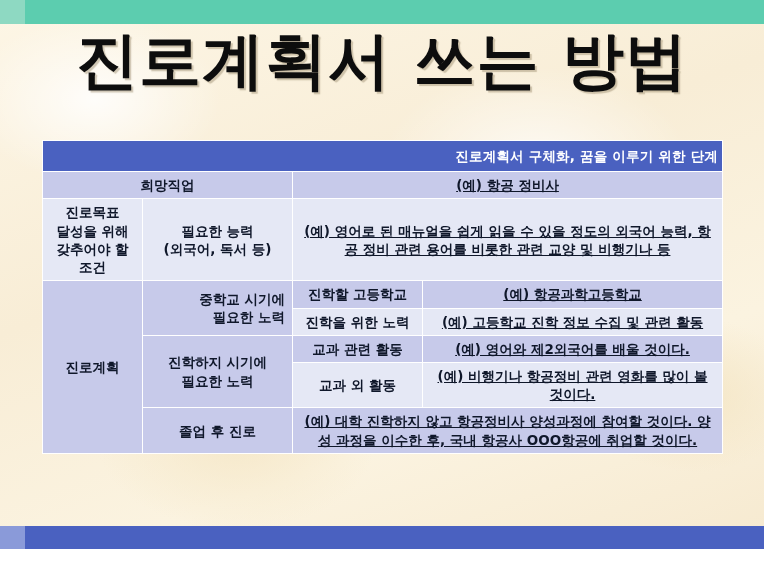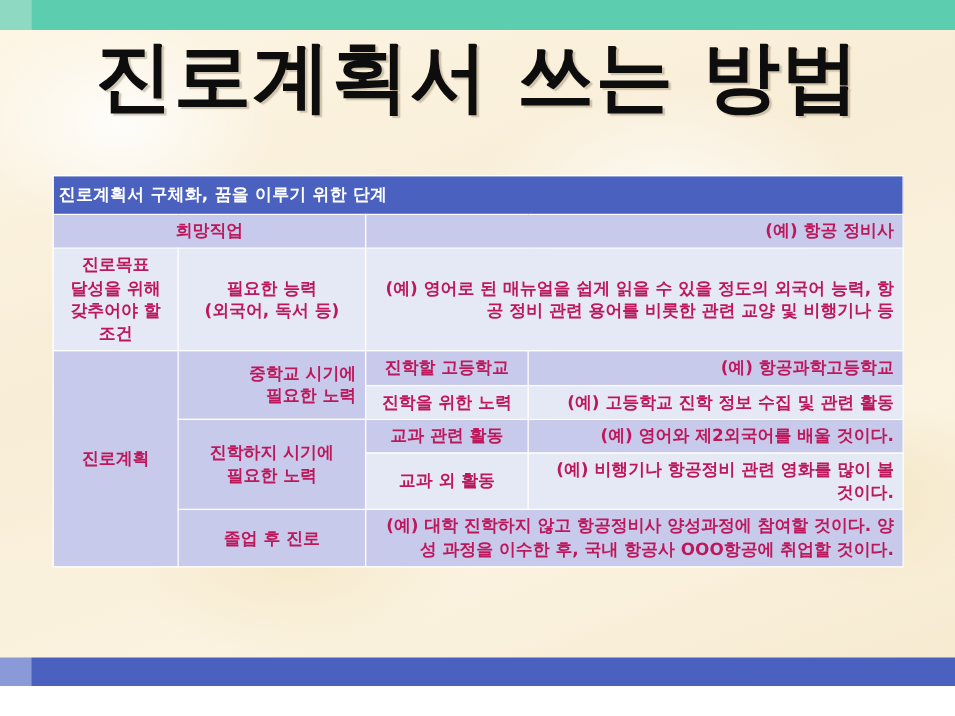"진로계획서 구체화, 꿈을 이루기 위한" .hdr { text-align: left -> right }
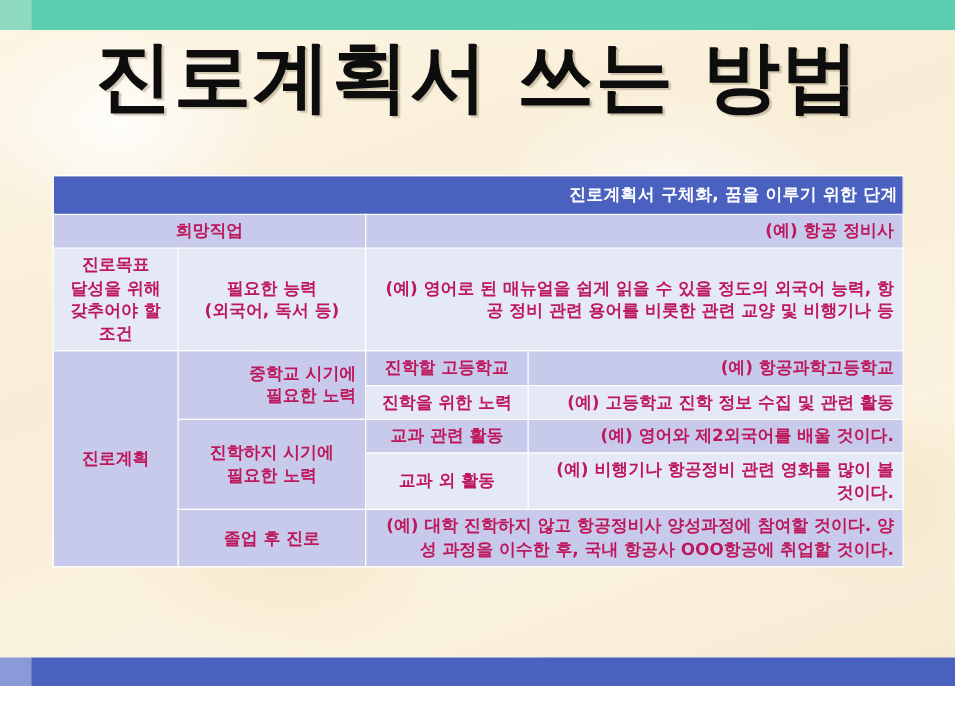"희망직업" .plan-table td { color: #be185d -> #0f172a }
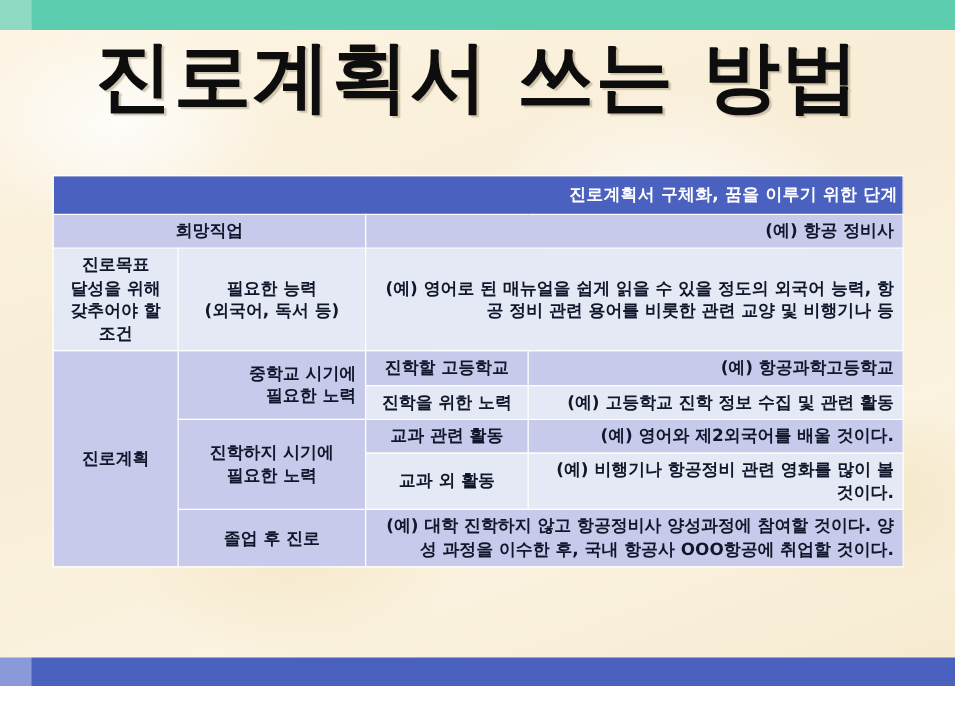"(예) 항공 정비사" .lft { text-align: right -> center; text-decoration: none -> underline }
